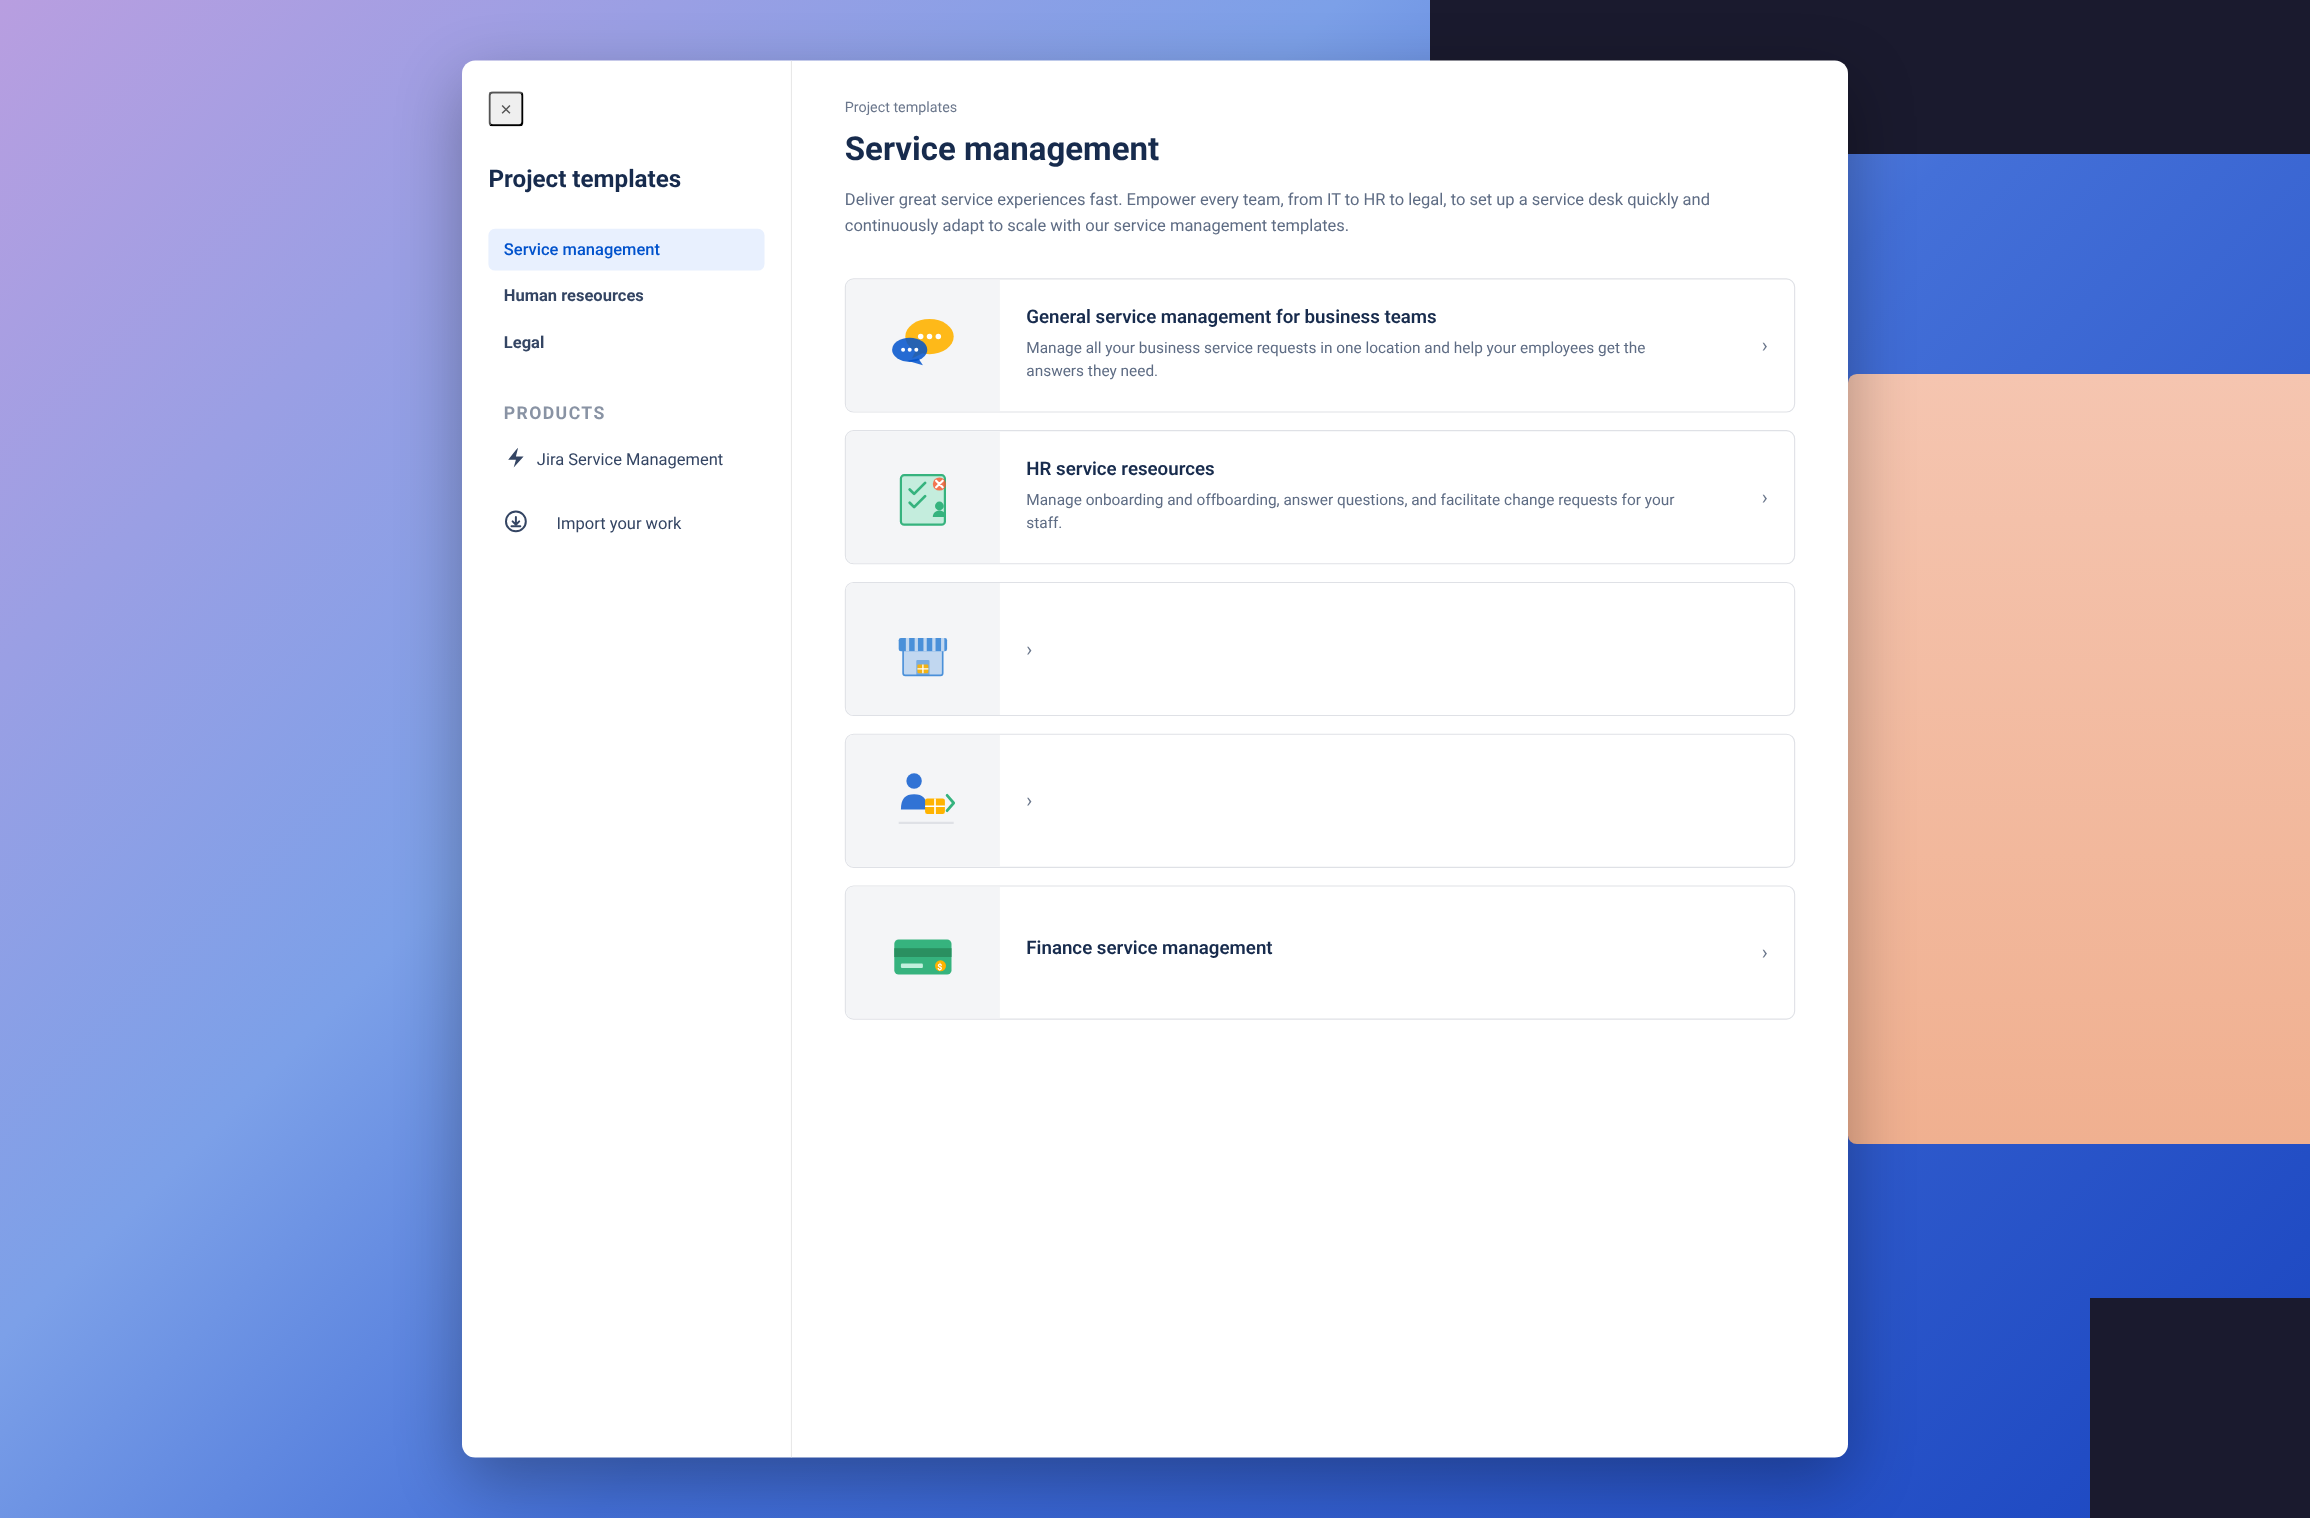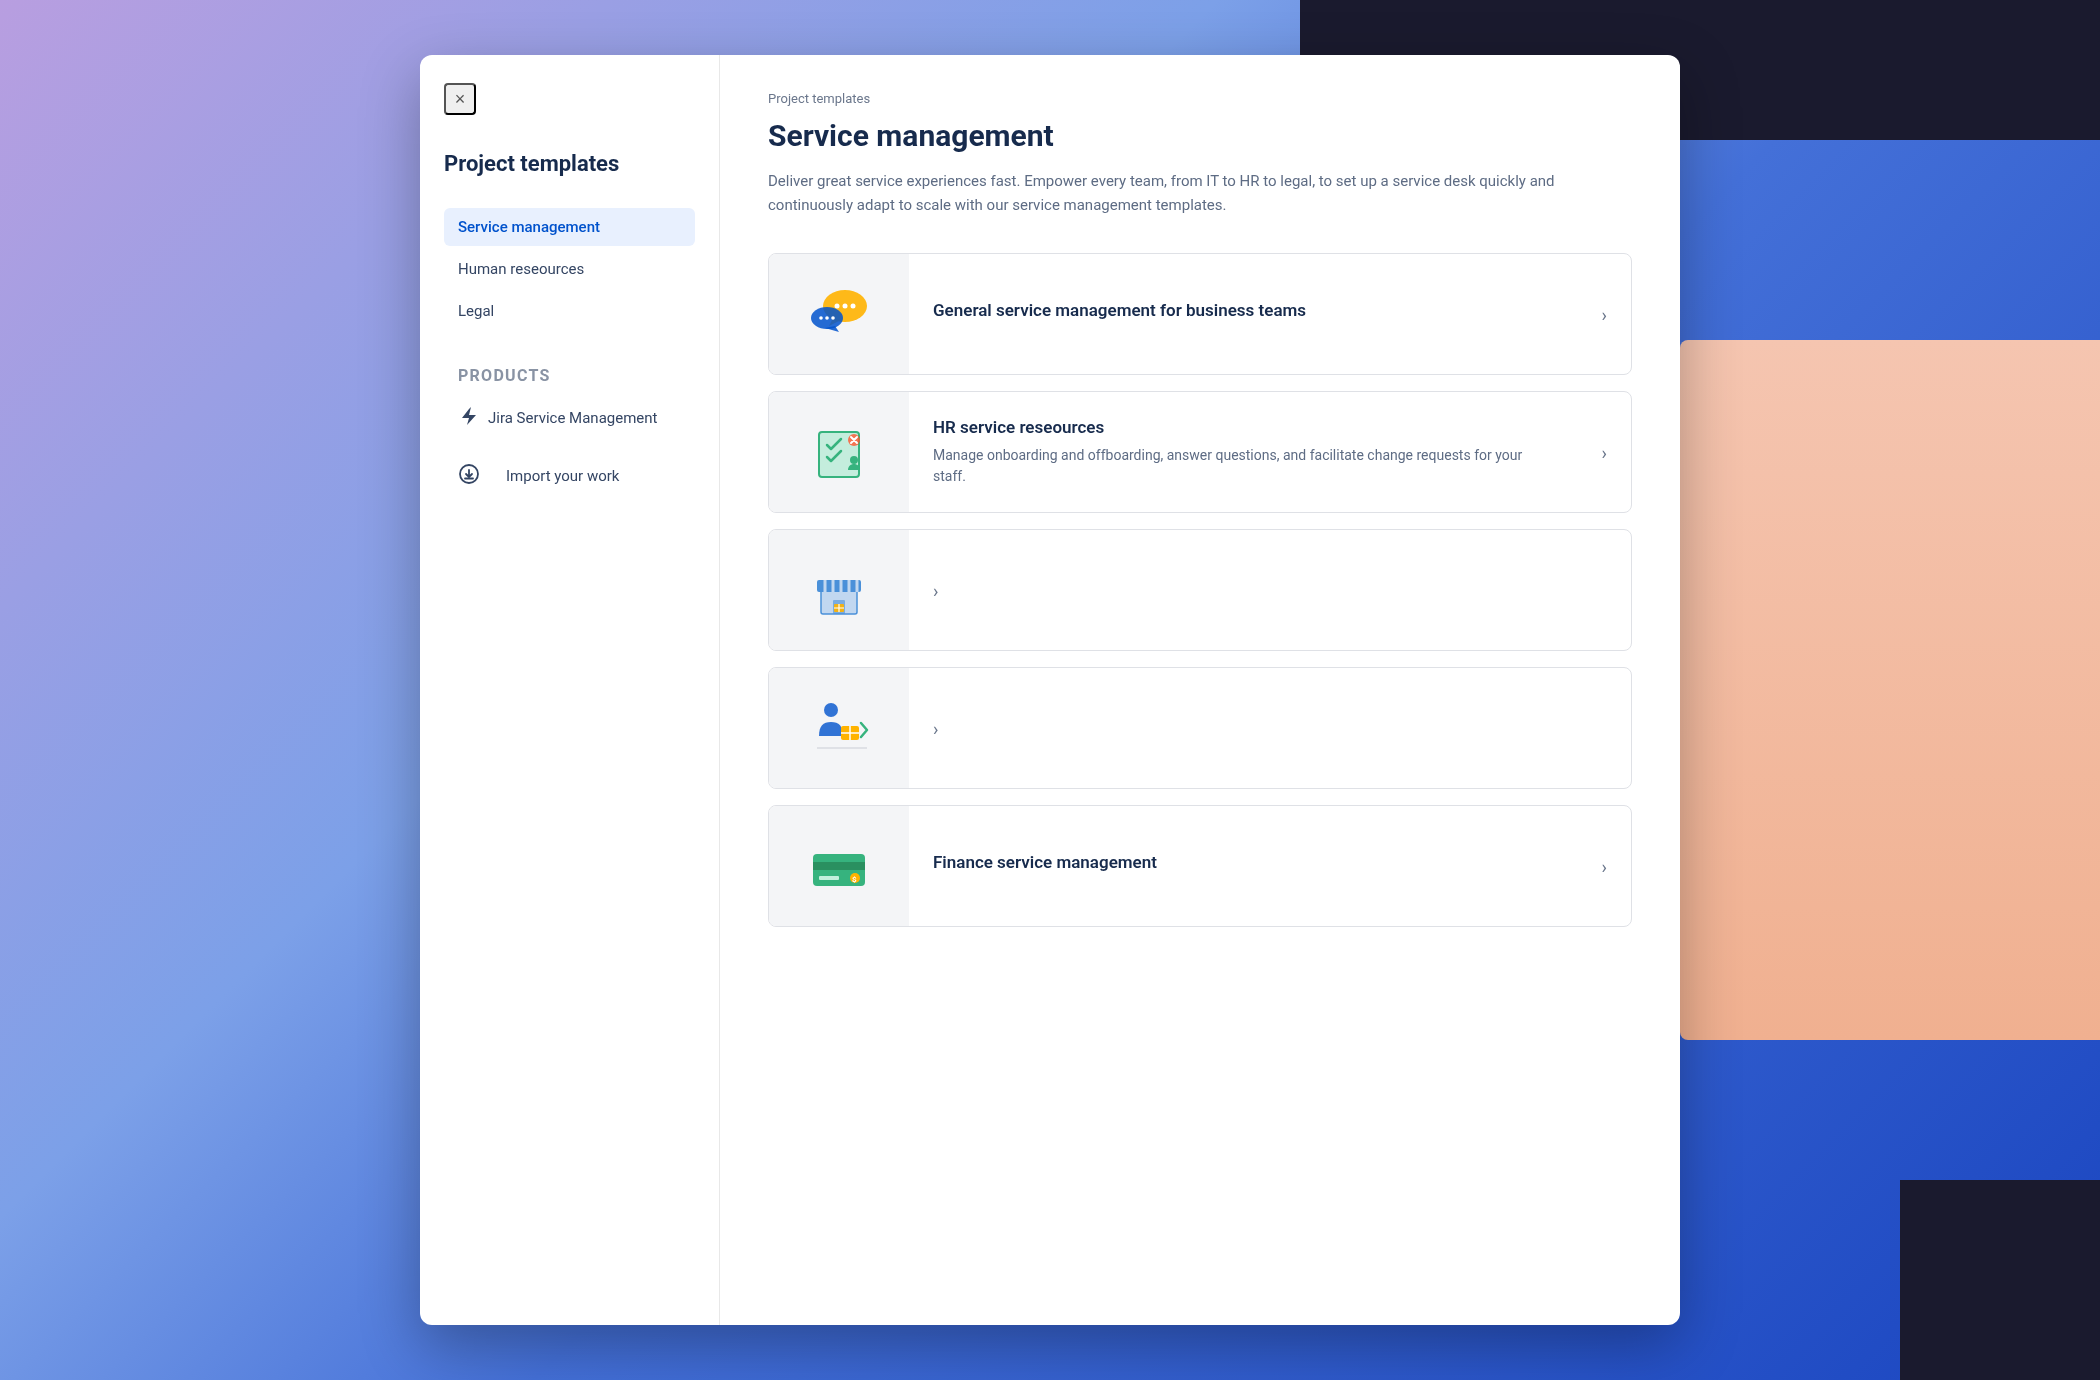"Human reseources" .nav-item { font-weight: 400 -> 700 }
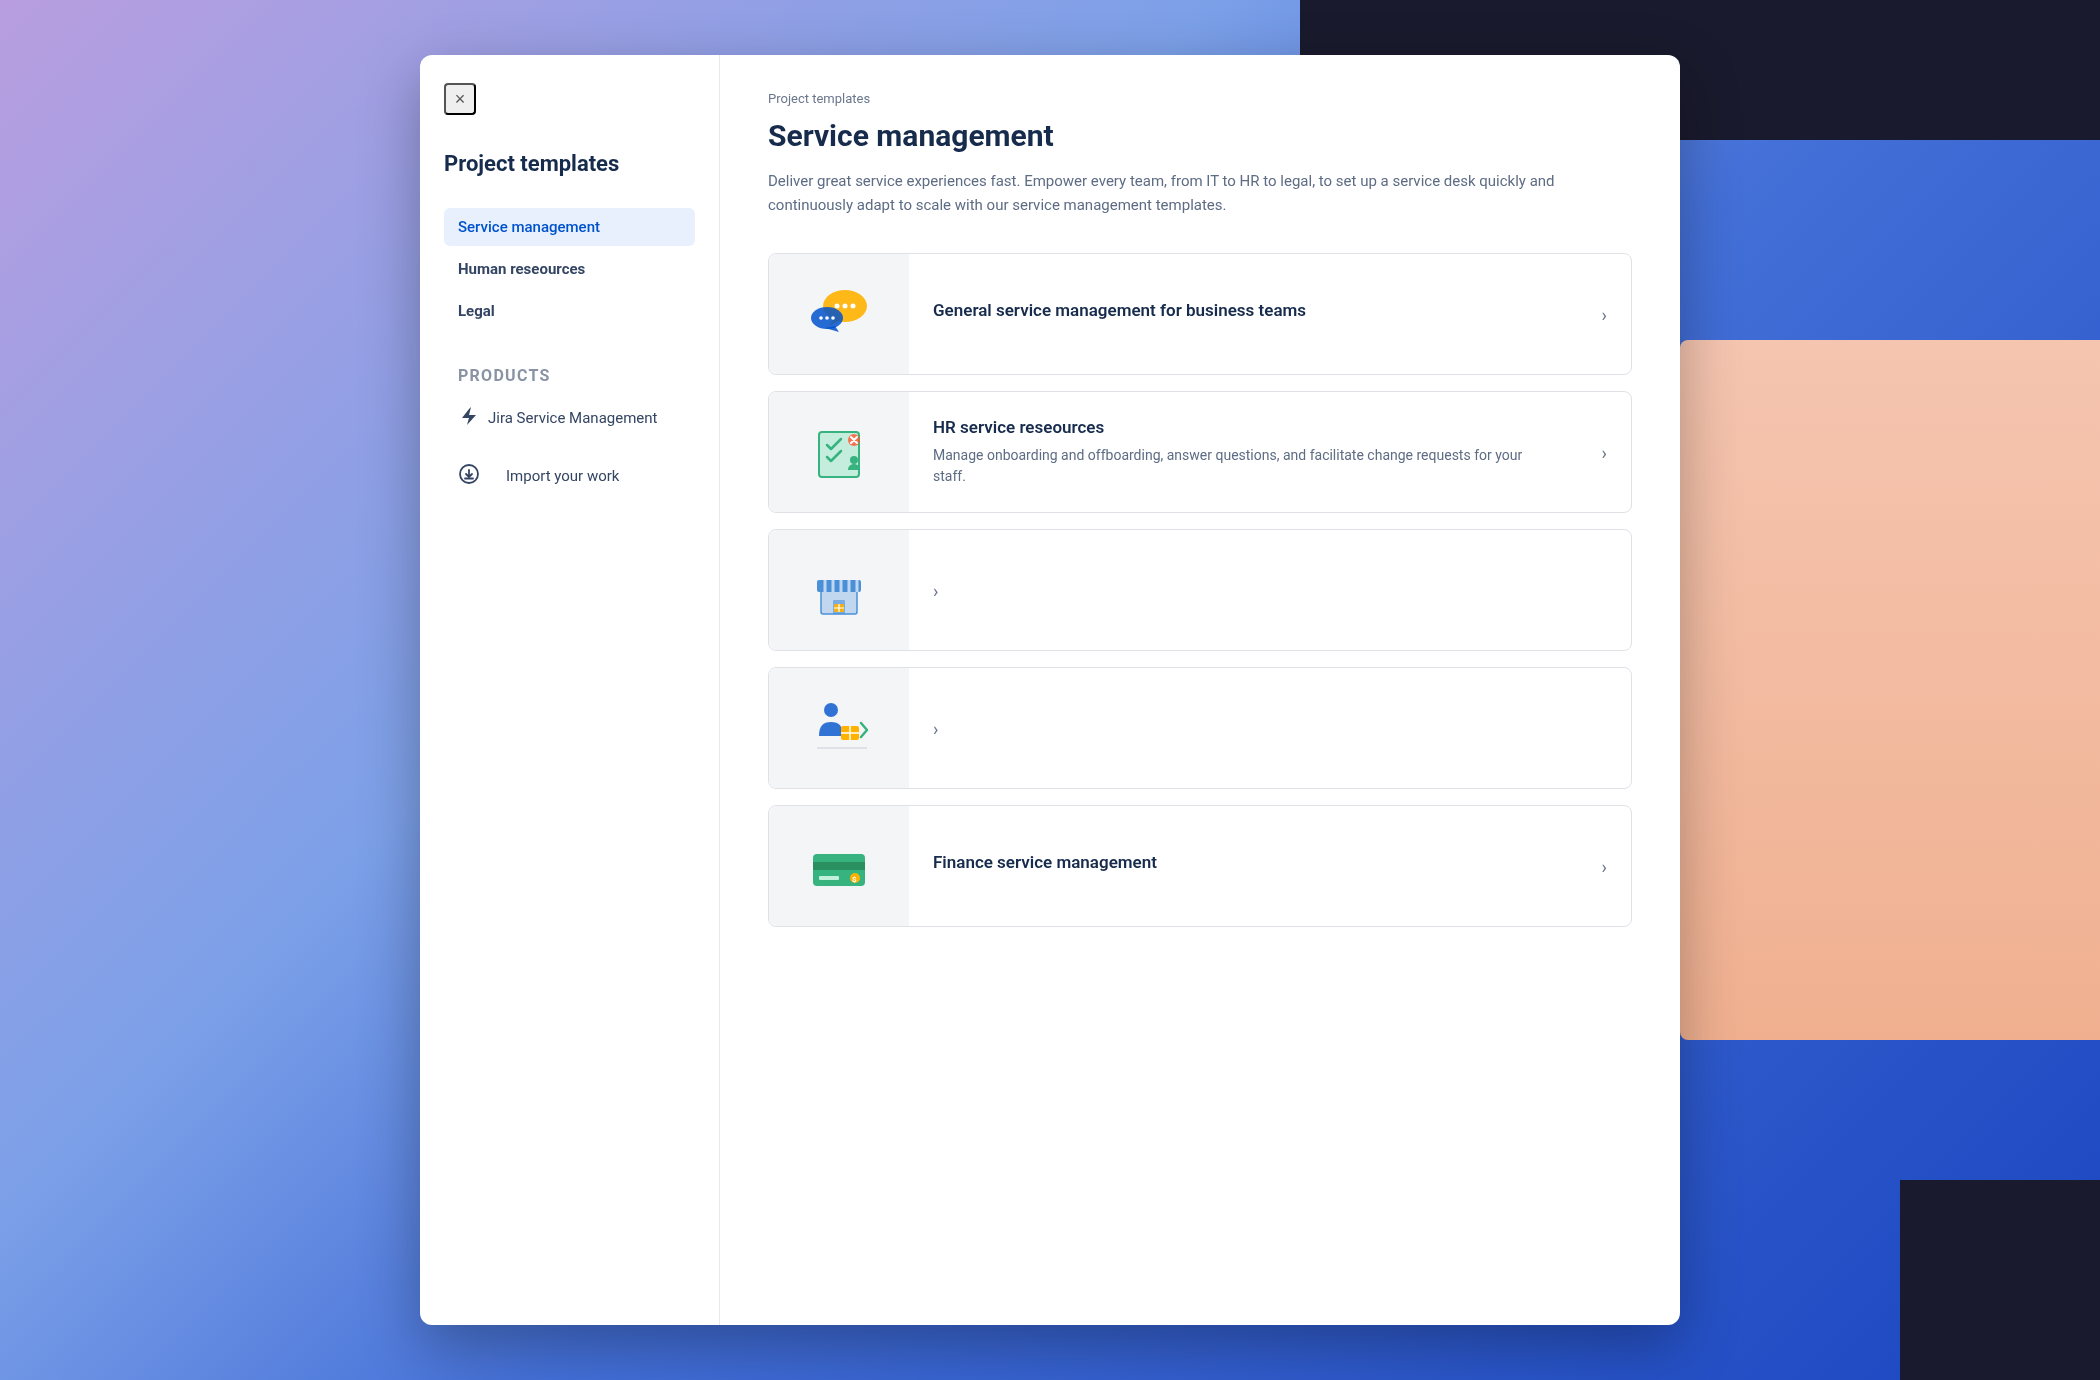"Manage all your business service" div.card-desc { html: none -> <div>Manage all your business service requests in one location and help your employees get the answers they need.</div> }
